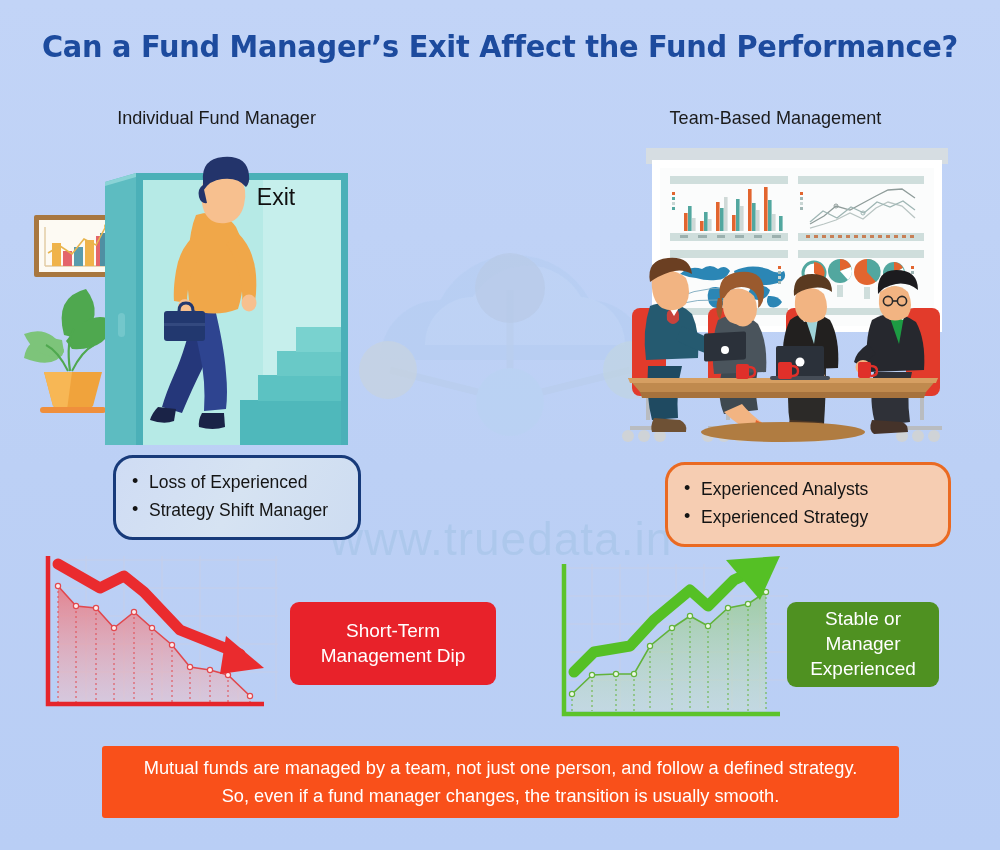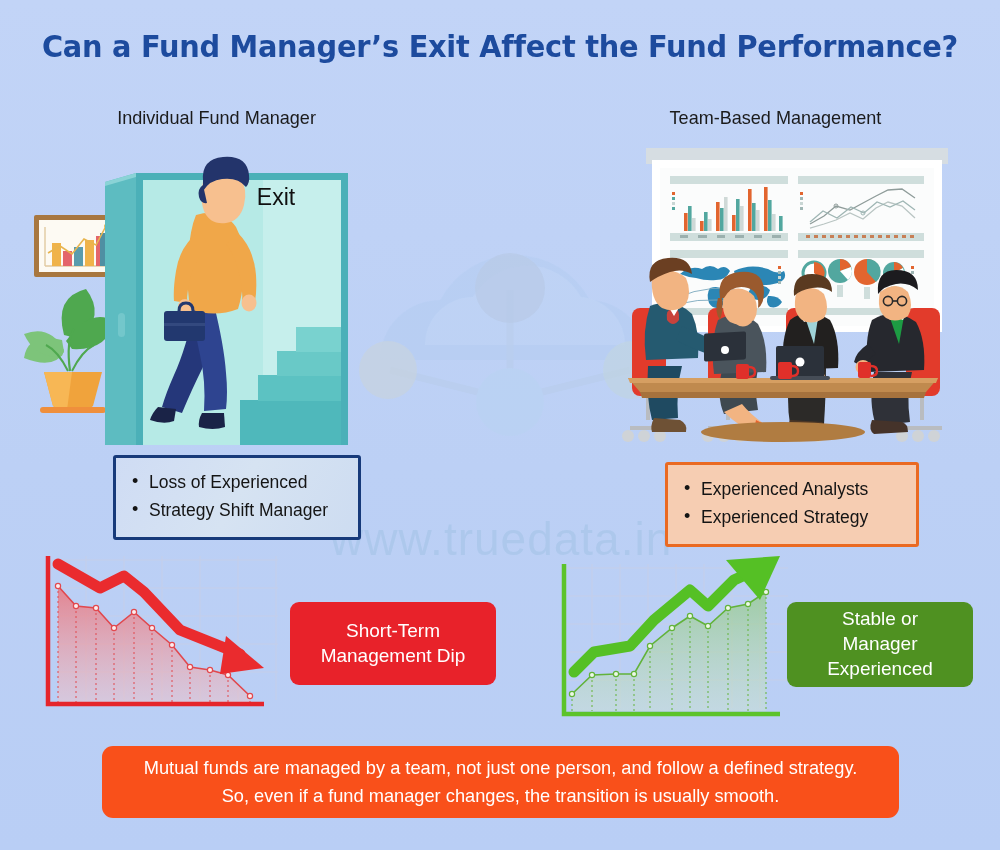"Loss of Experienced" .bullet-box { border-radius: 3px -> 20px }
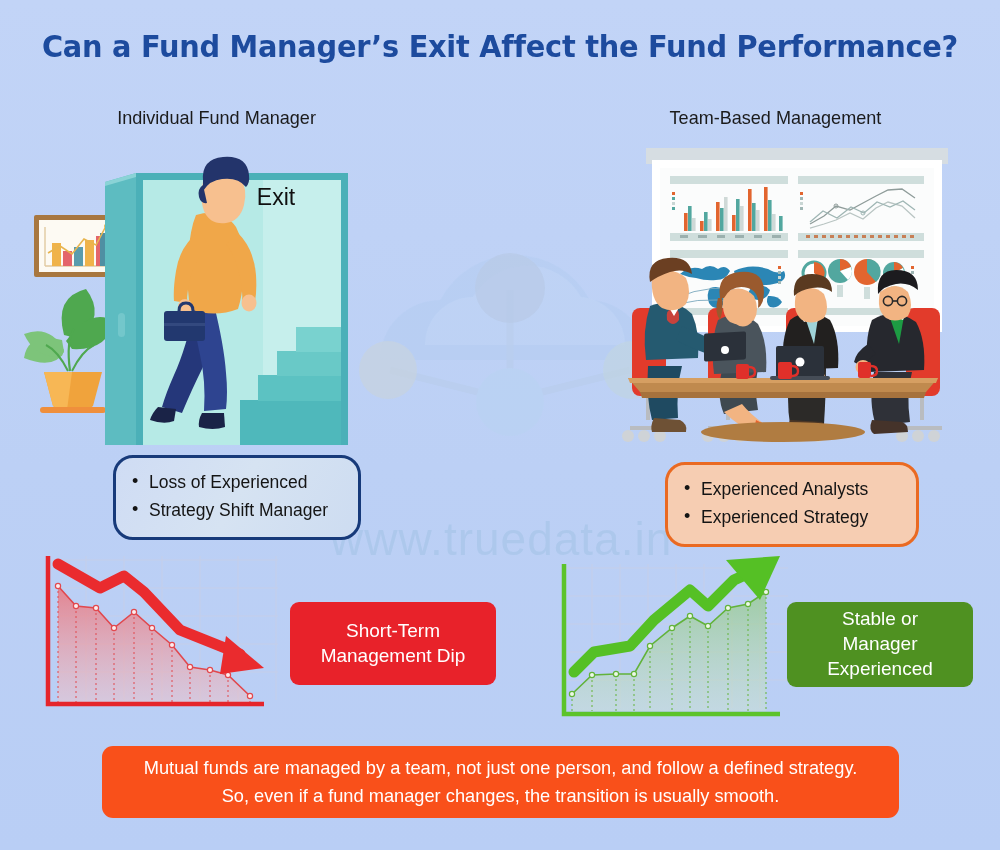"Experienced Analysts" .bullet-box.right { width: 254px -> 286px }
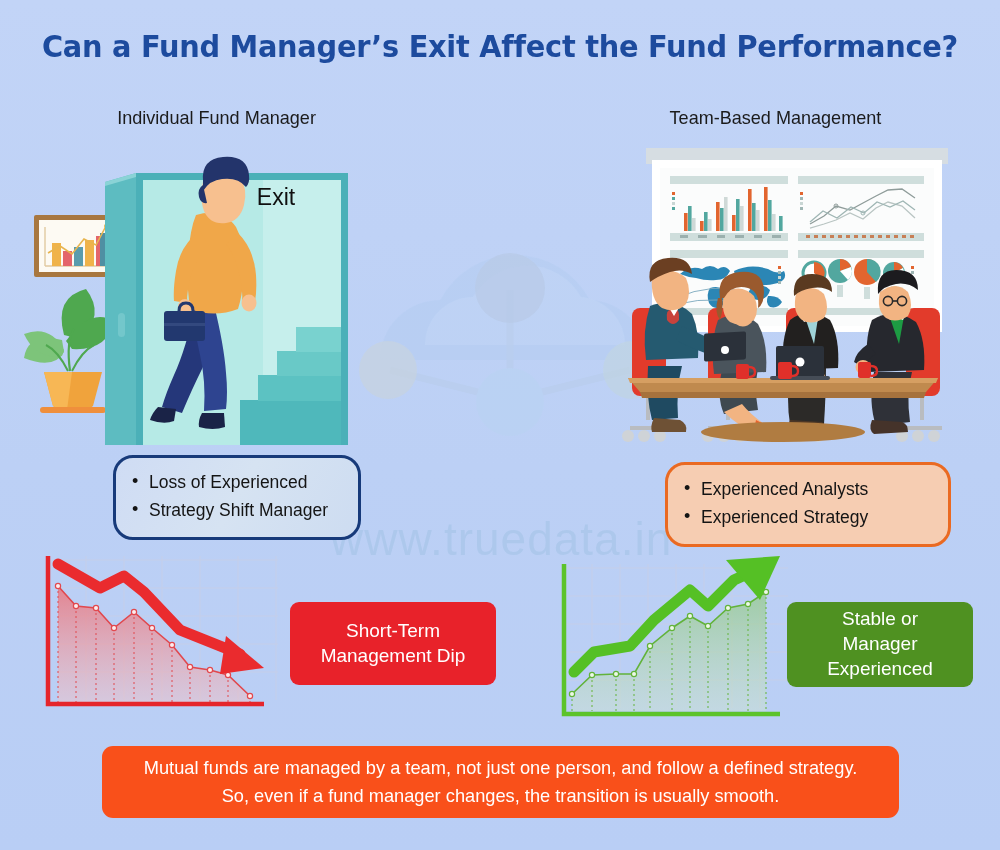"Stable or" .result-box.green { width: 186px -> 152px }
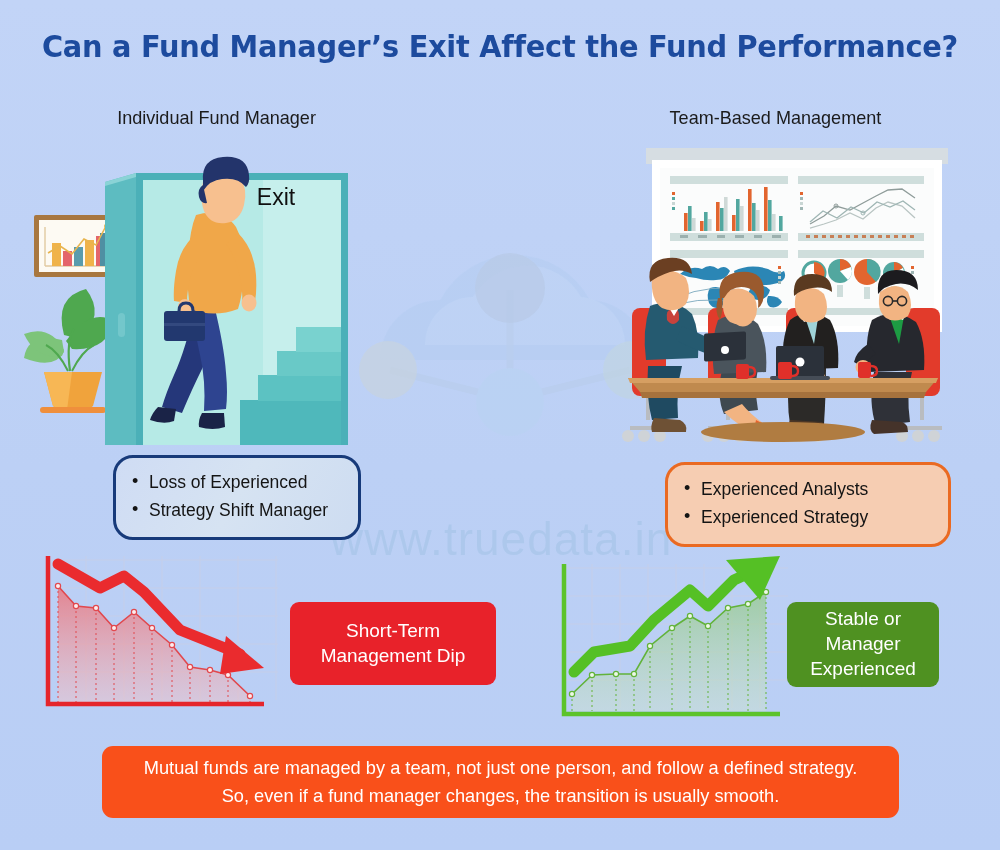"Mutual funds are managed by" .banner { border-radius: 11px -> 3px }
